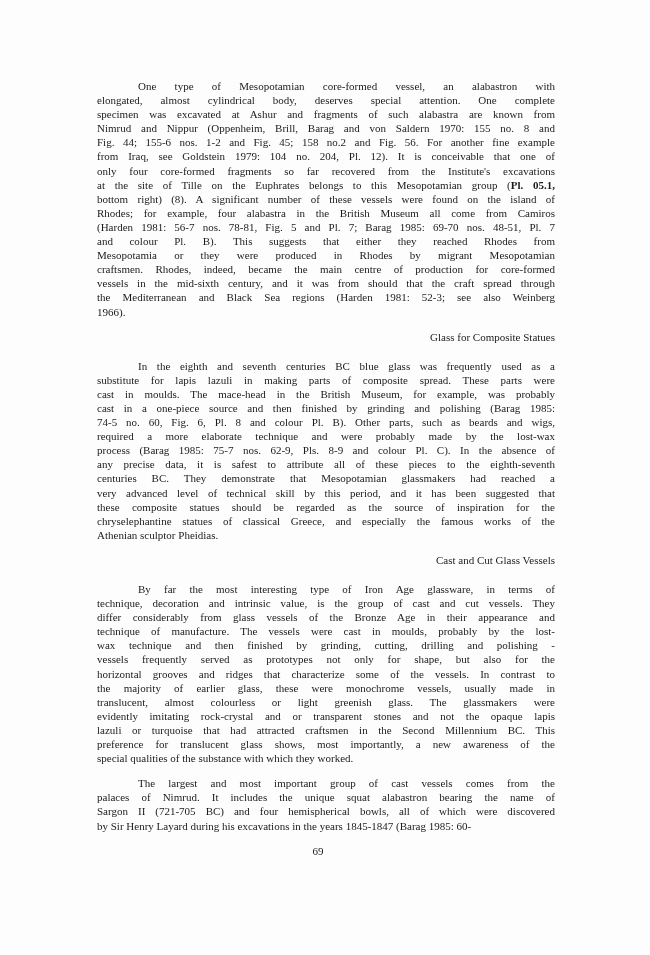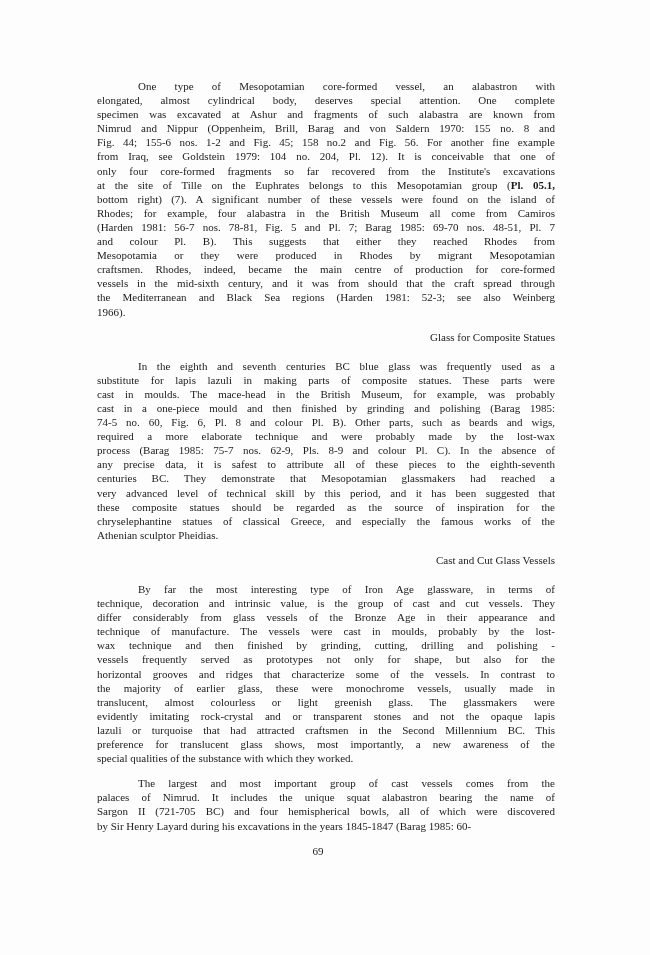"bottom right) (7). A significant" div.line { text: 7 -> 8 }
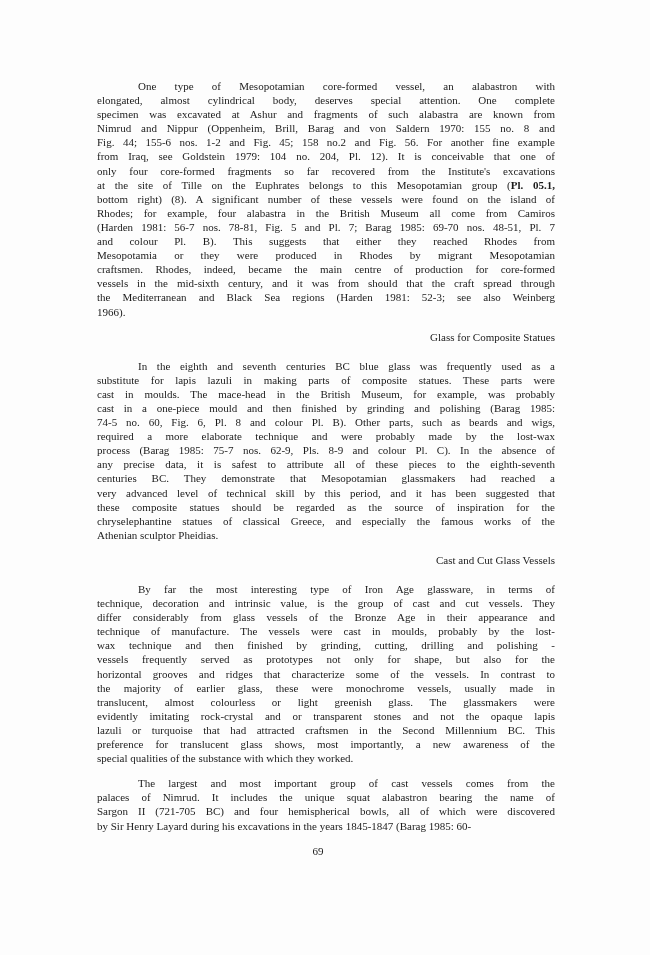"substitute for lapis lazuli in" div.line { text: statues -> spread }
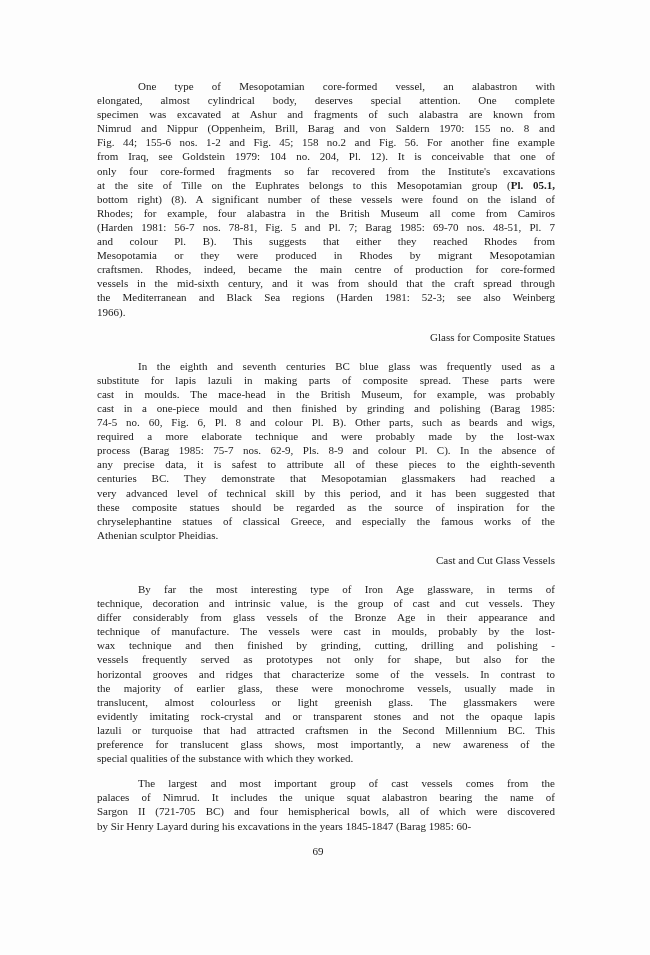"cast in a one-piece mould" div.line { text: mould -> source }
